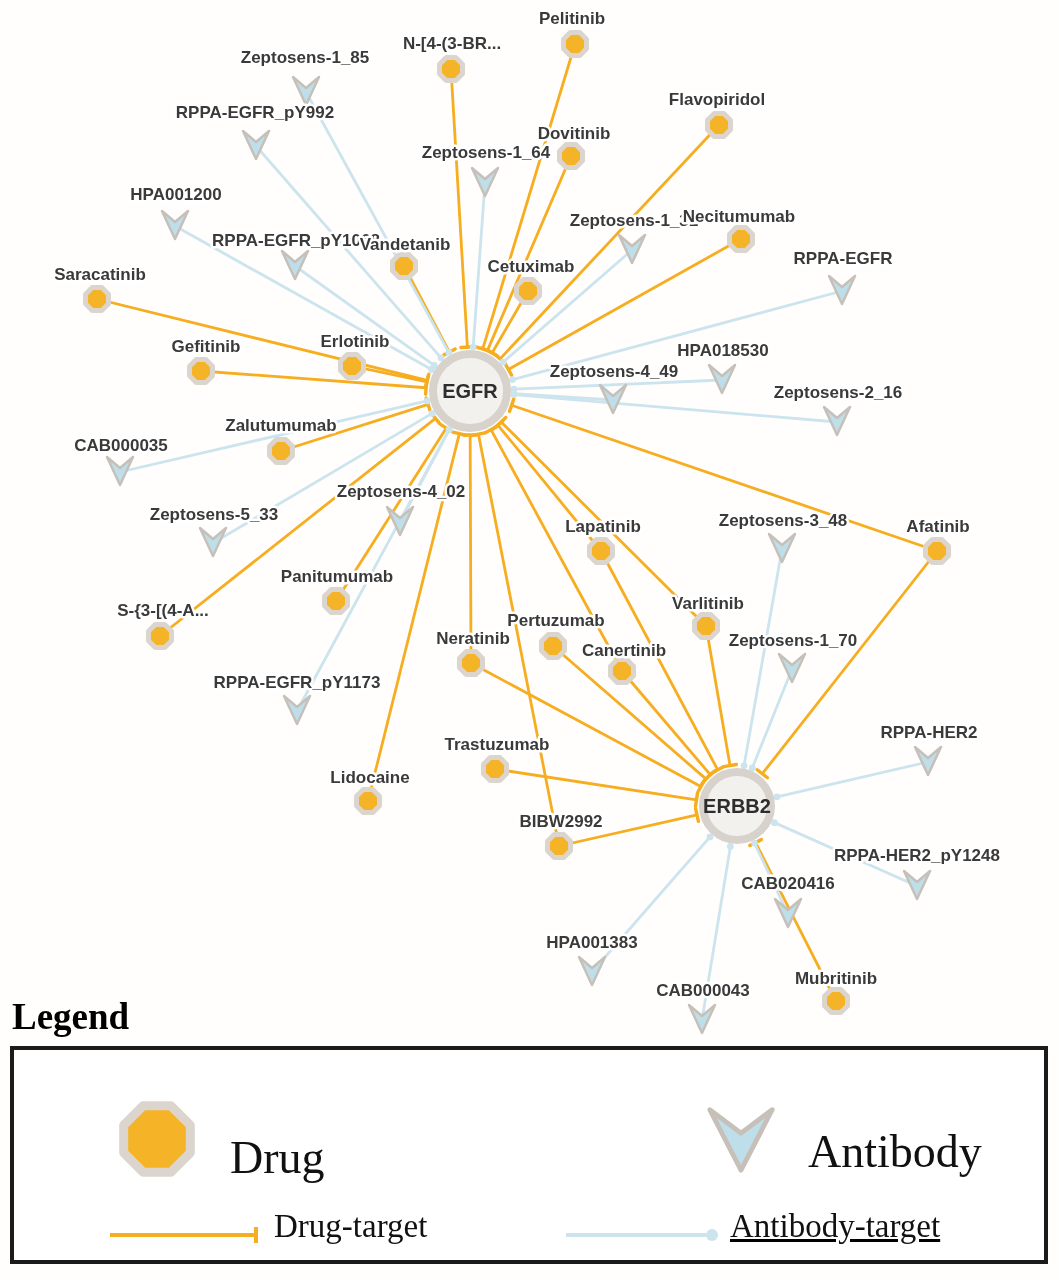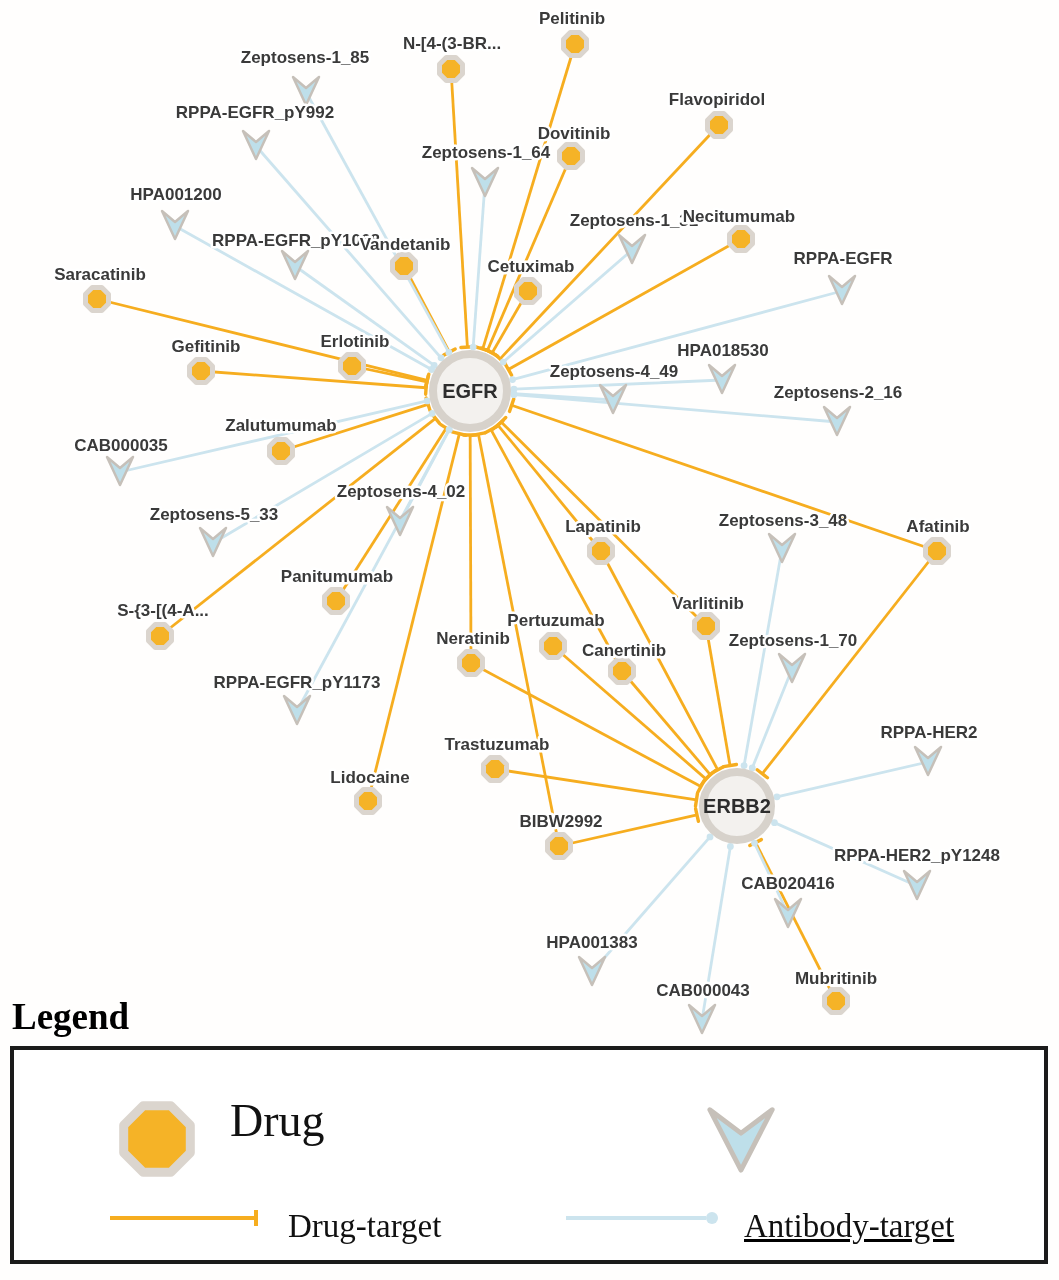"Drug" .li { align-items: flex-start -> flex-end }
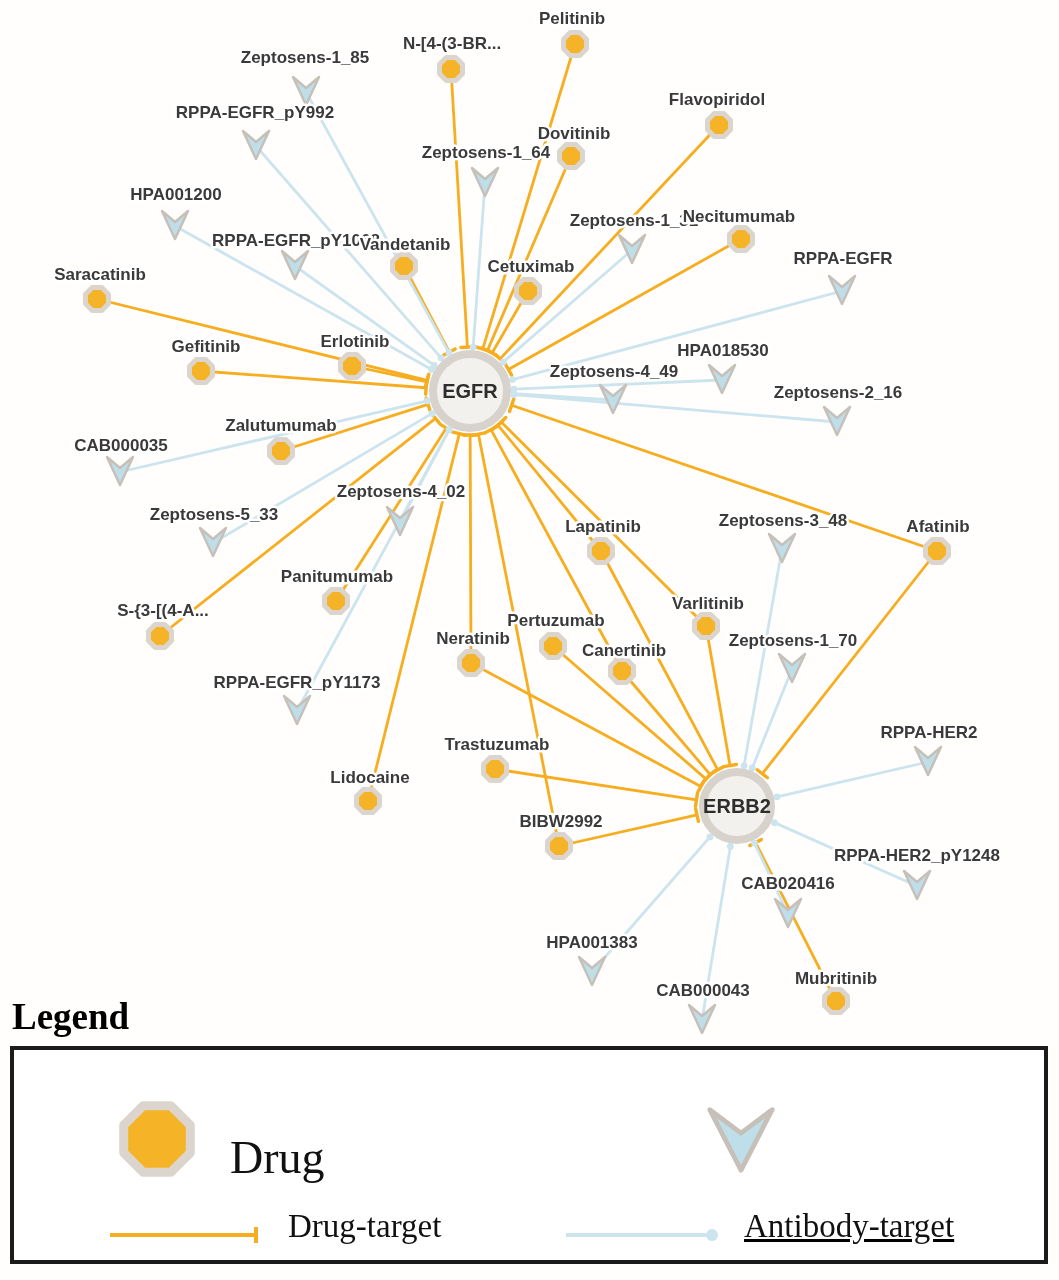"Antibody" span.sym-label { html: none -> <span>Antibody</span> }
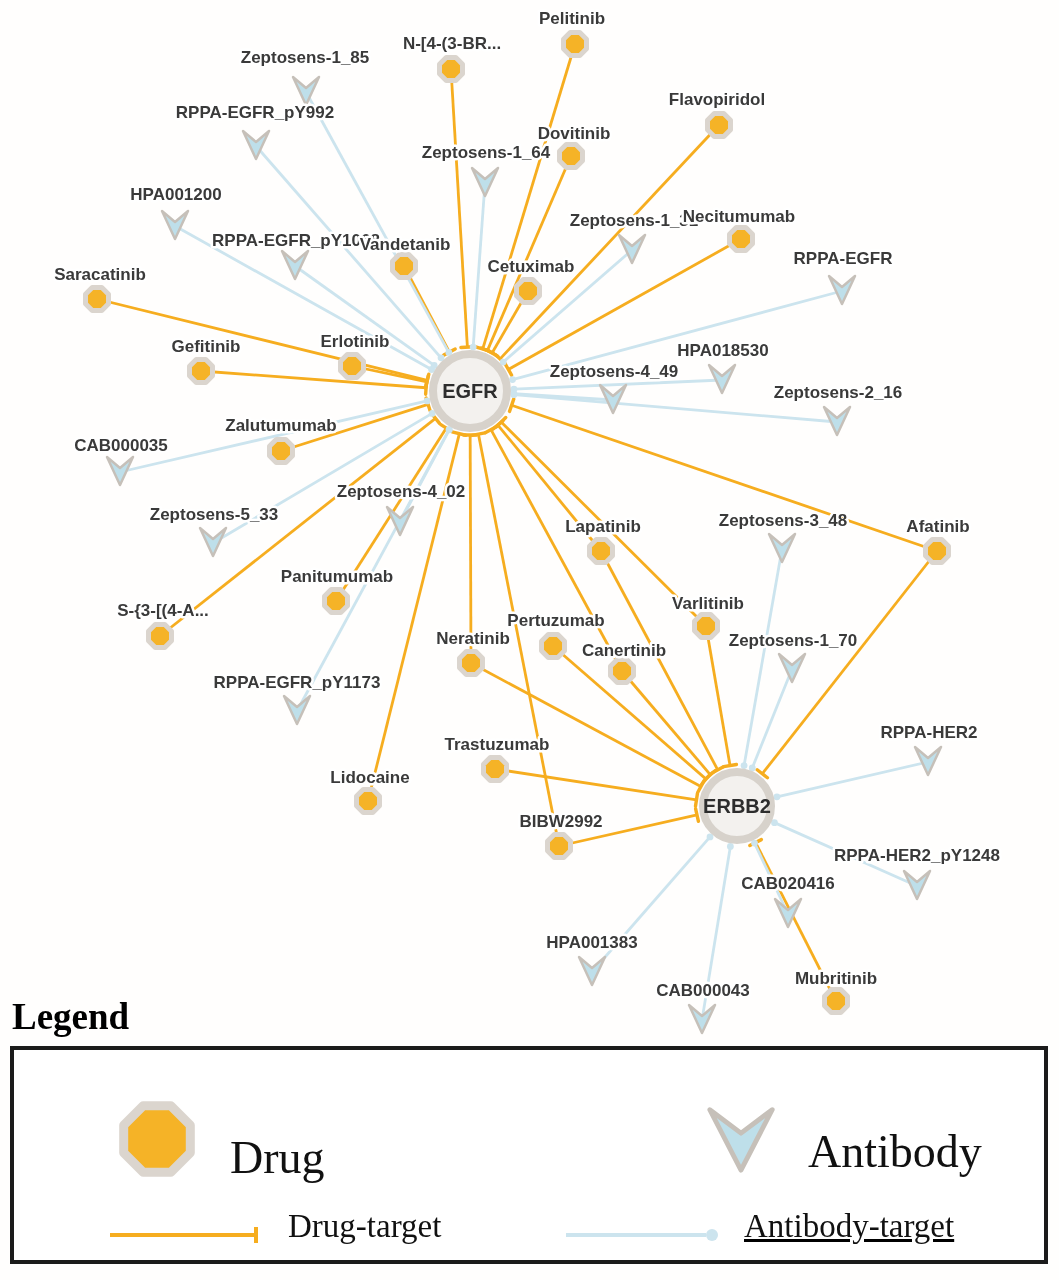"Drug-target" .edge-label { margin-left: 22px -> 8px }
